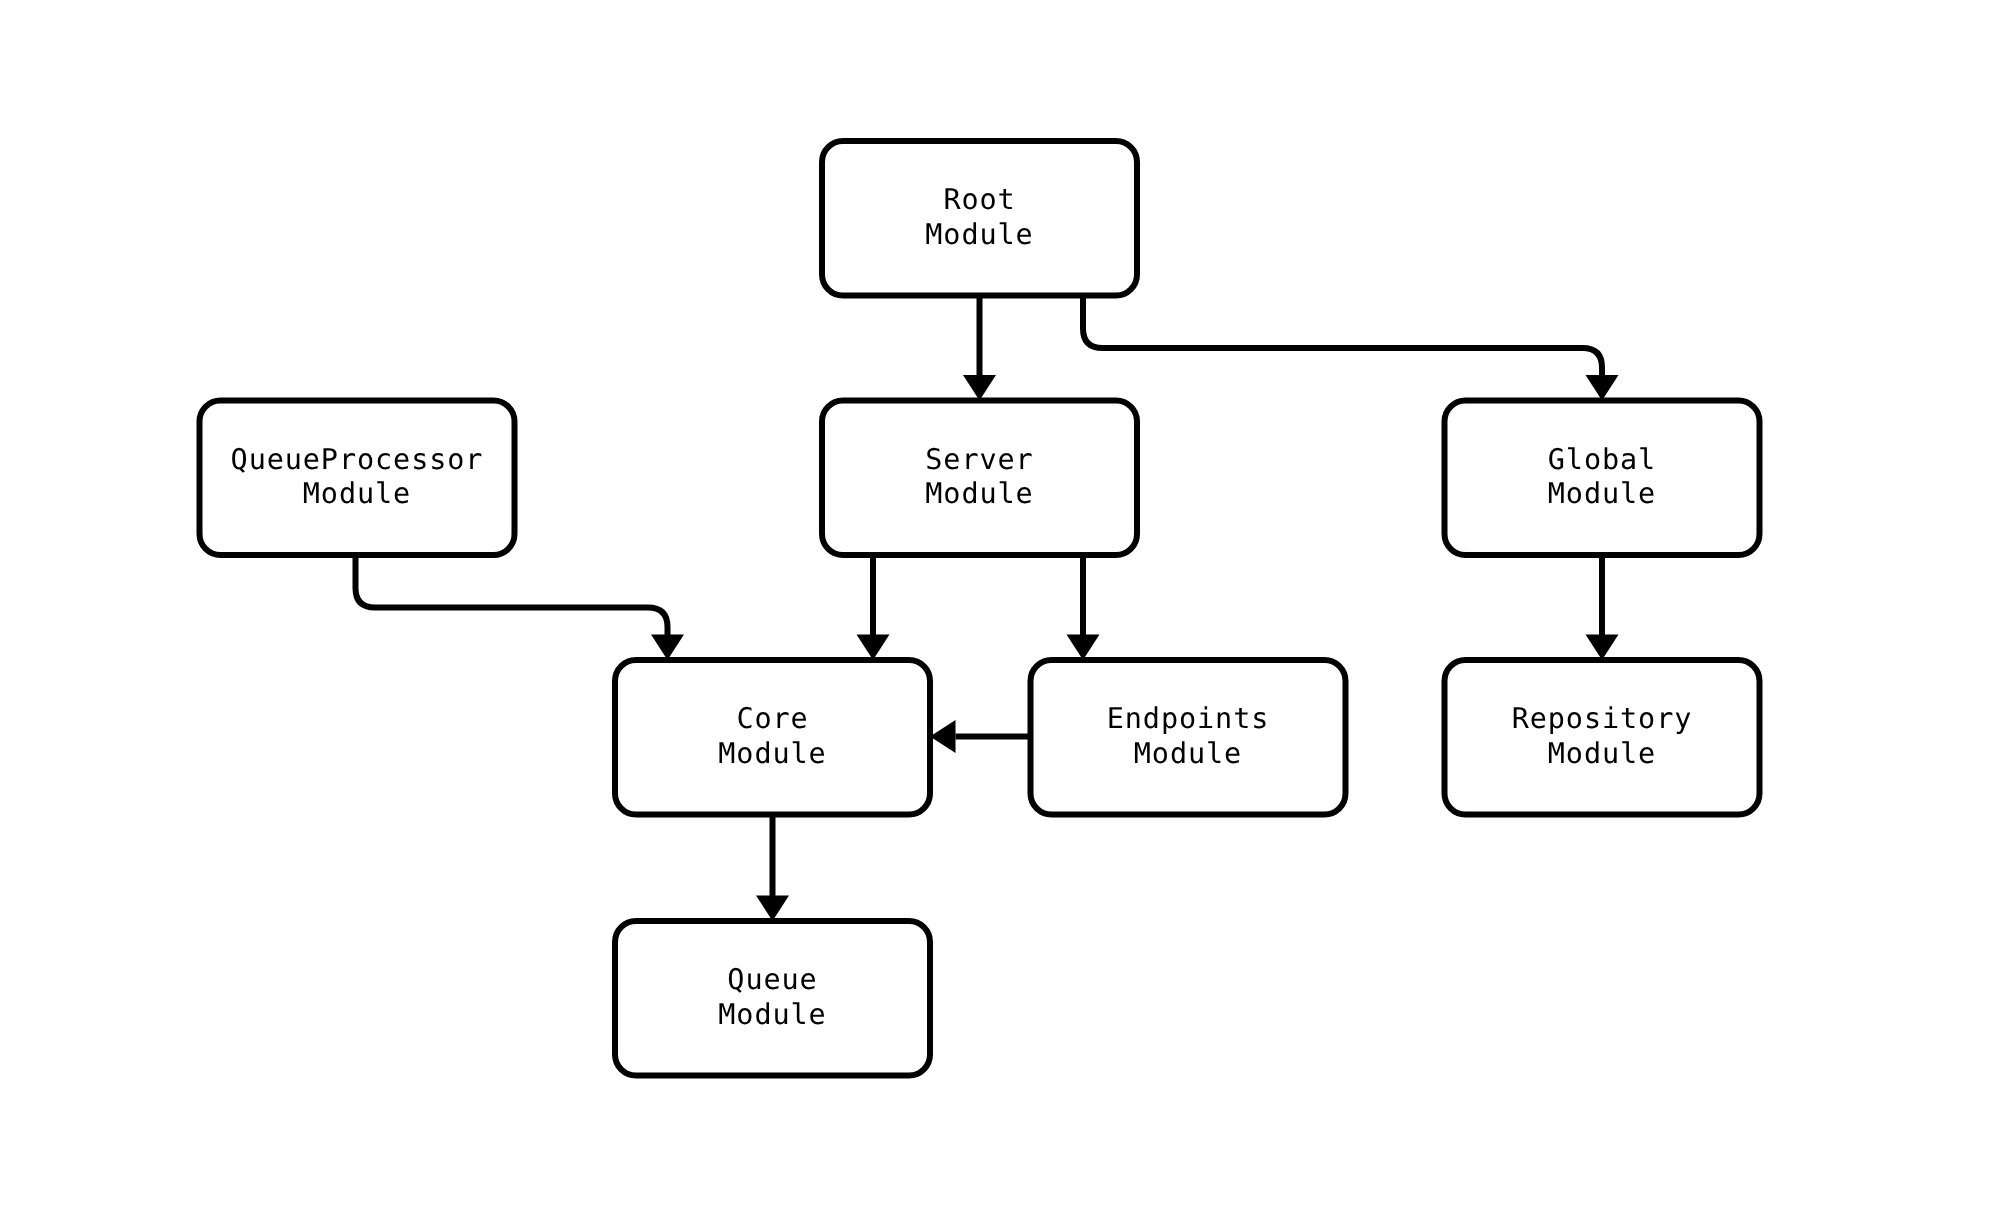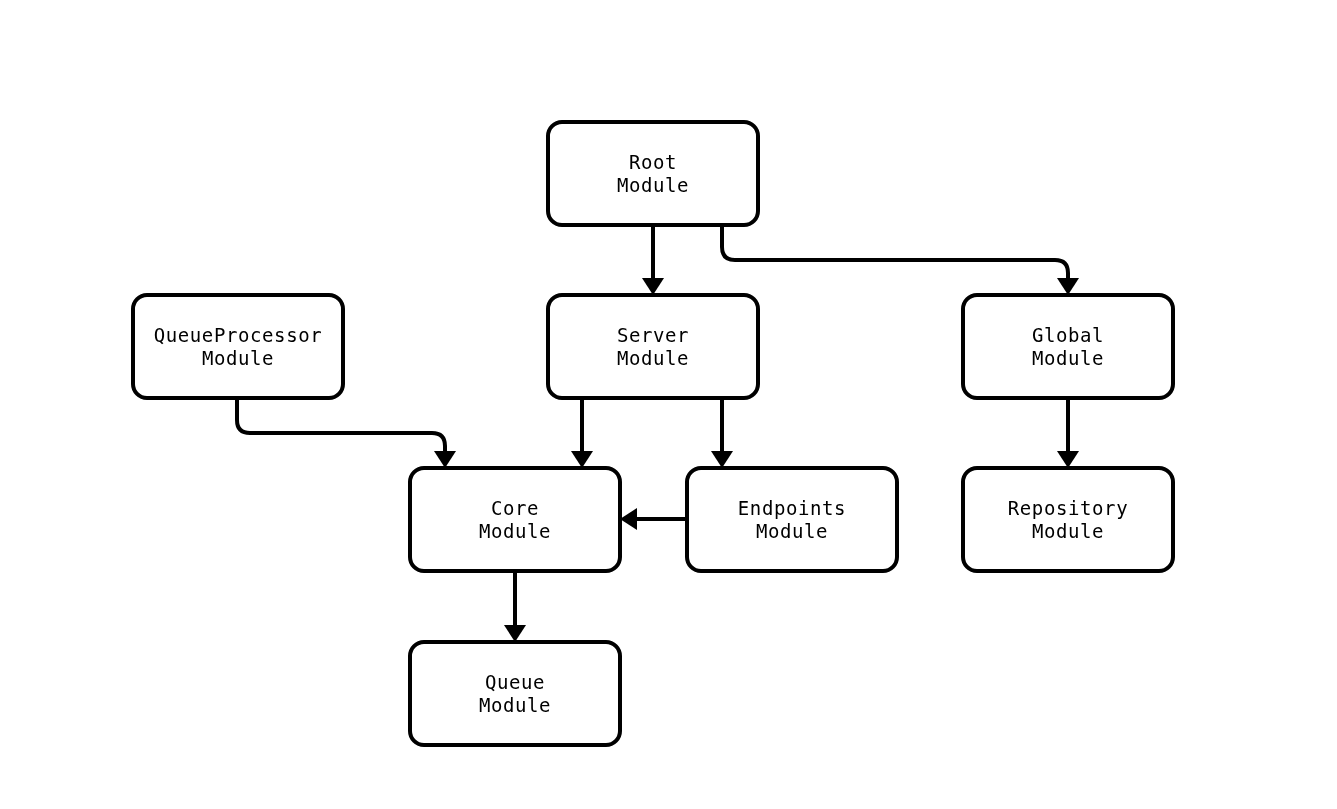"Root Module" #diagram-root { margin-top: 28px -> none }
